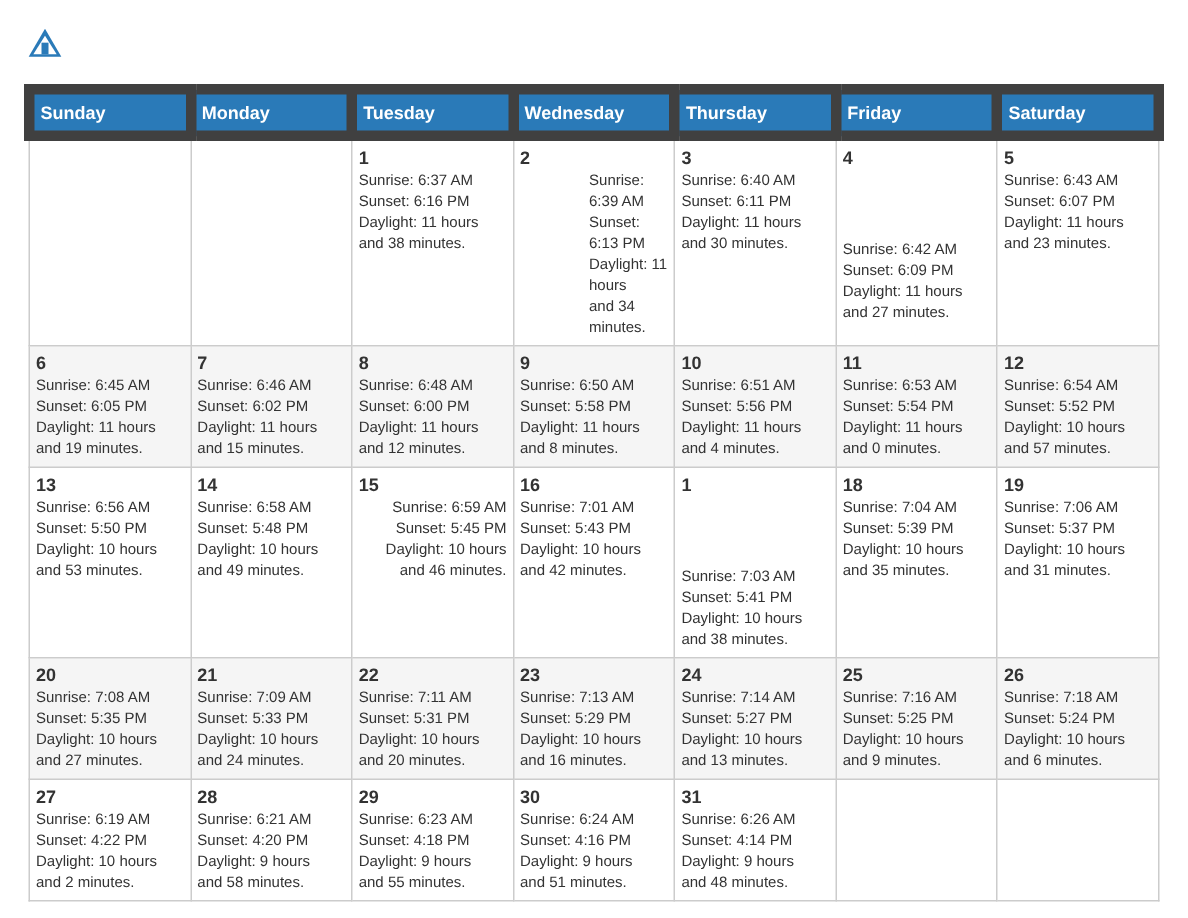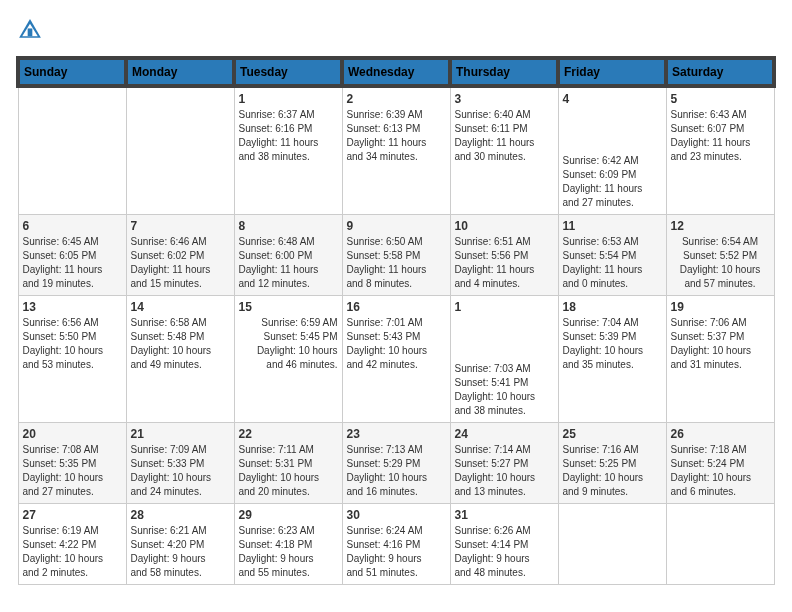"Sunday" thead tr th { border: 4px solid #404040 -> 7px solid #404040; color: #000000 -> #ffffff }
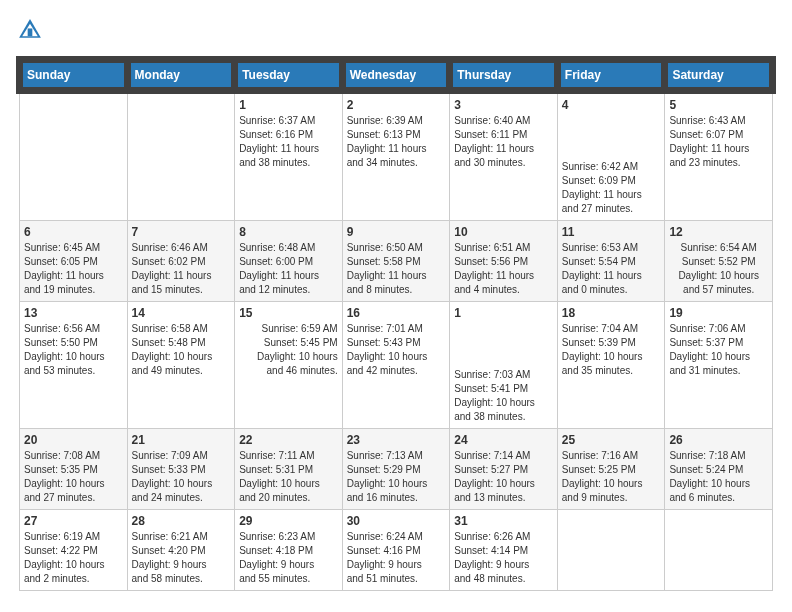"Sunrise: 6:39 AM" div.day-info { margin-left: none -> 46px }
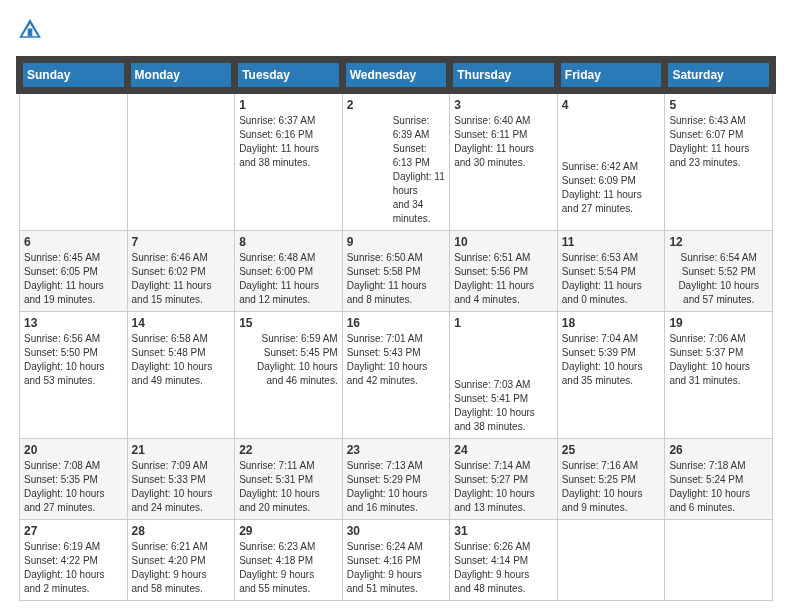"Sunrise: 6:54 AM" div.day-info { text-align: center -> none }
